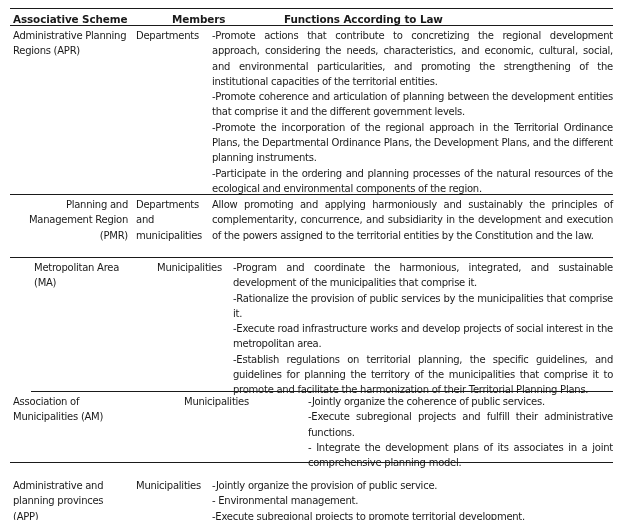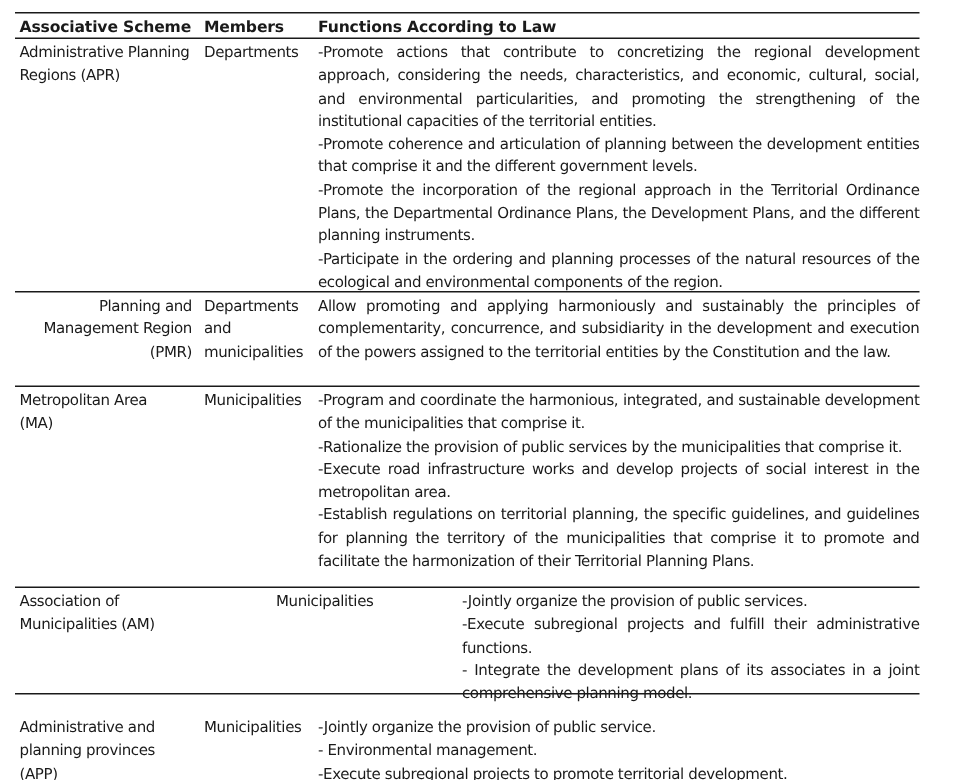"Associative Scheme" .hdr { align-items: flex-end -> center; gap: none -> 36px }
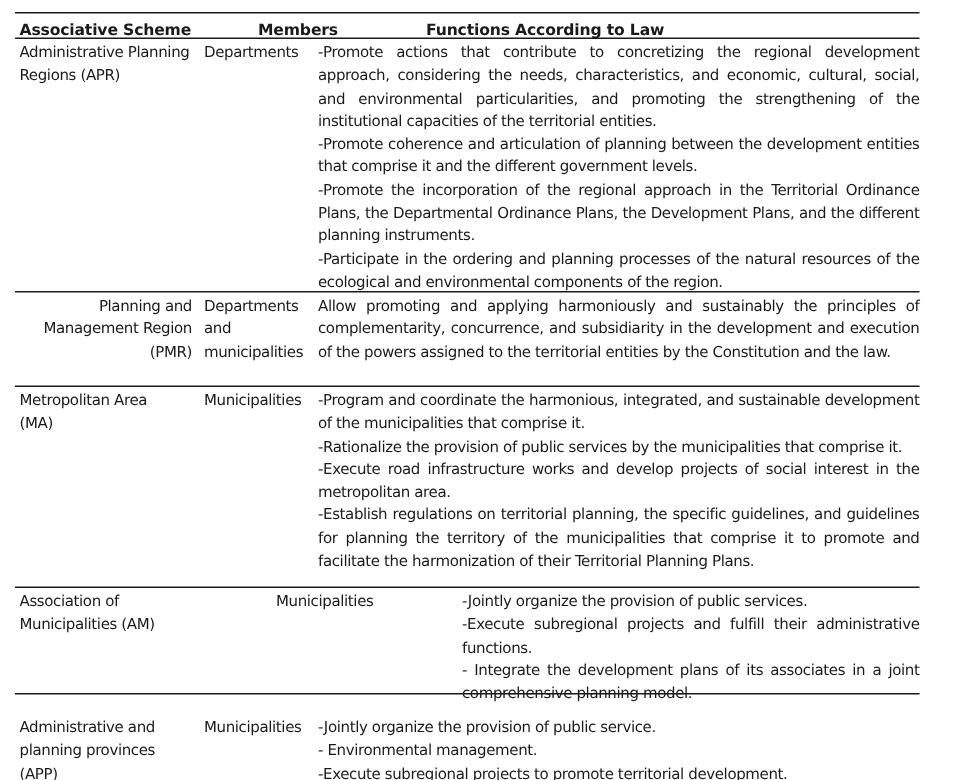"Metropolitan Area (MA)" .r3 { margin-left: none -> 21px }
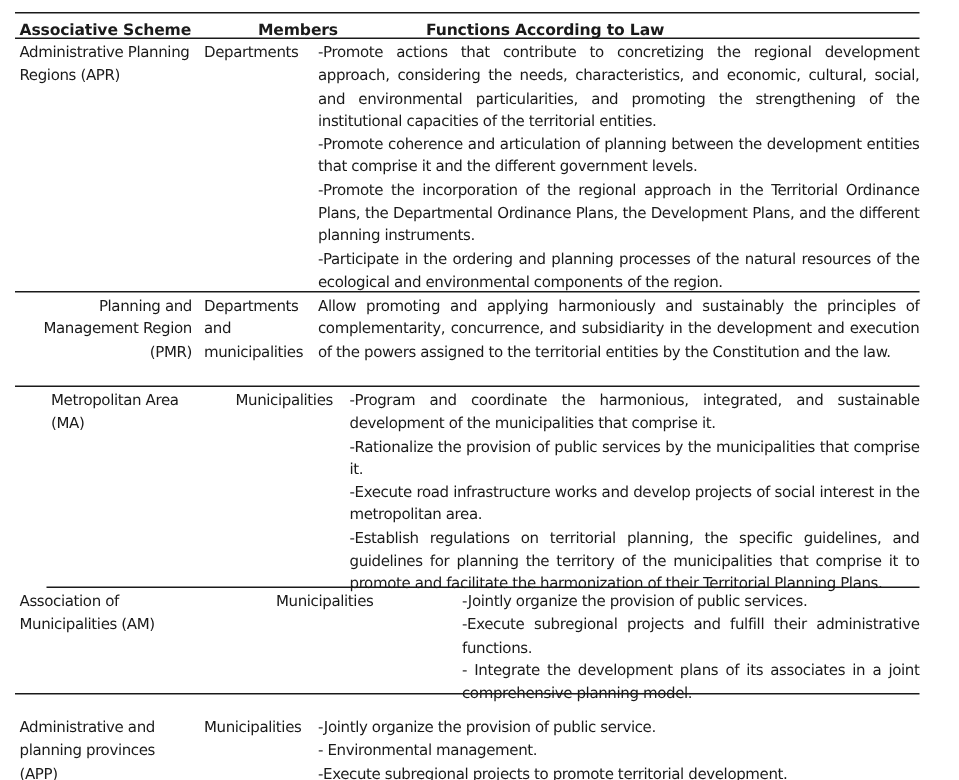"-Jointly organize the provision of public services." span.ln { text: provision -> coherence }
